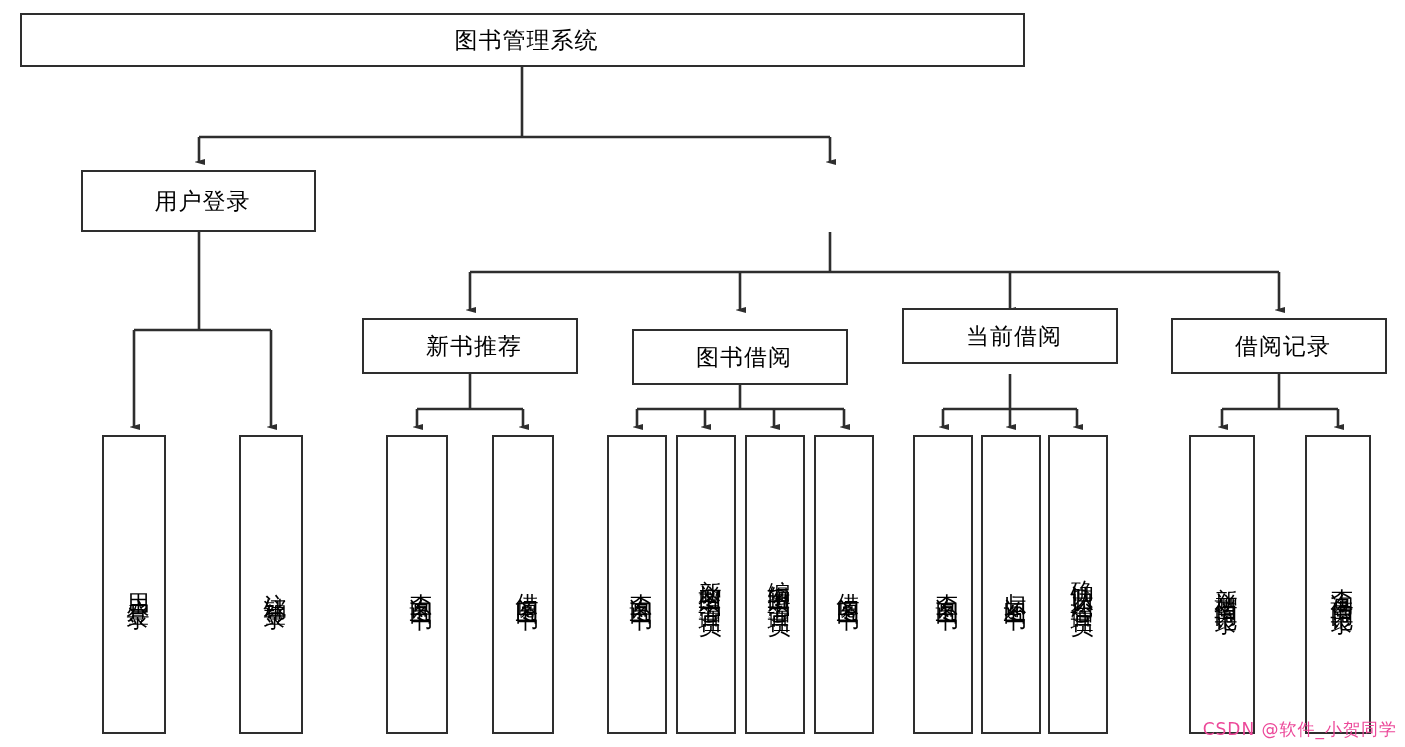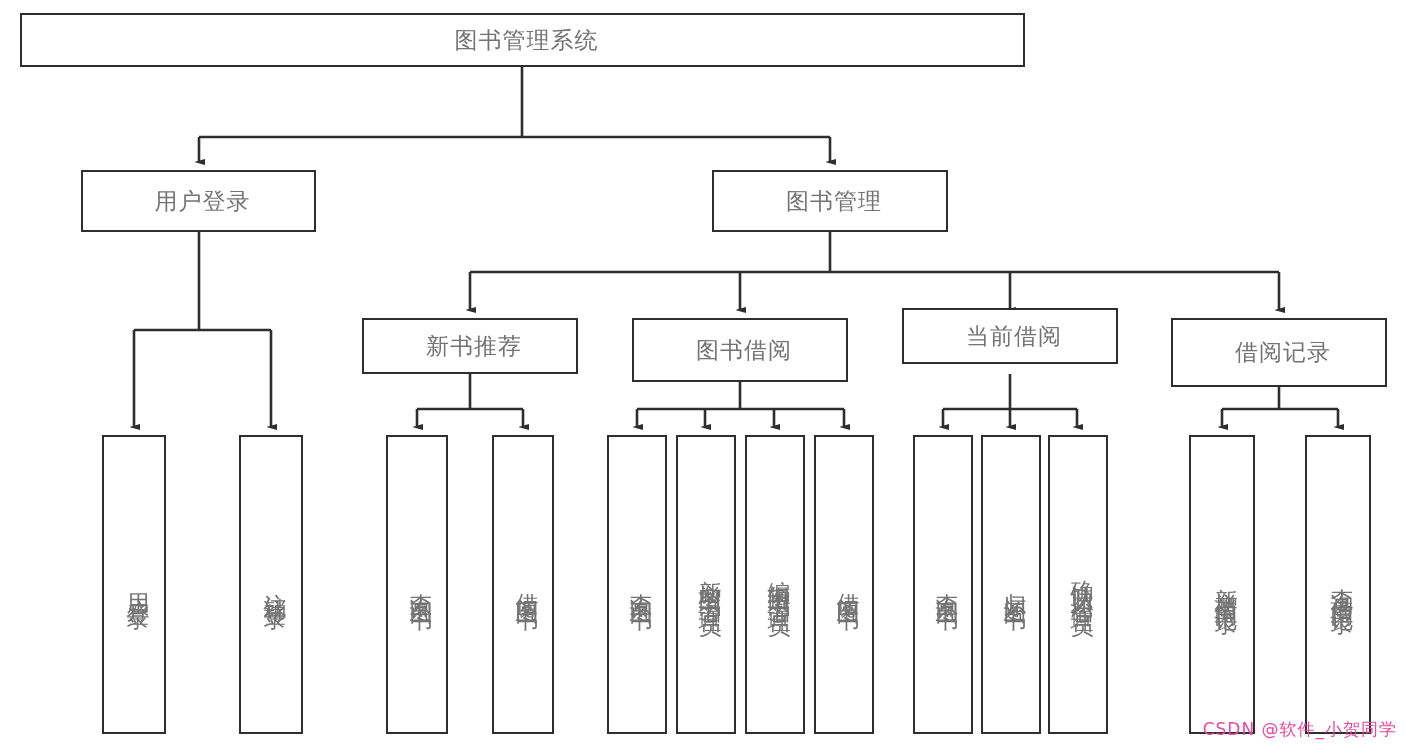"图书管理系统" .node { color: #737373 -> #000000 }
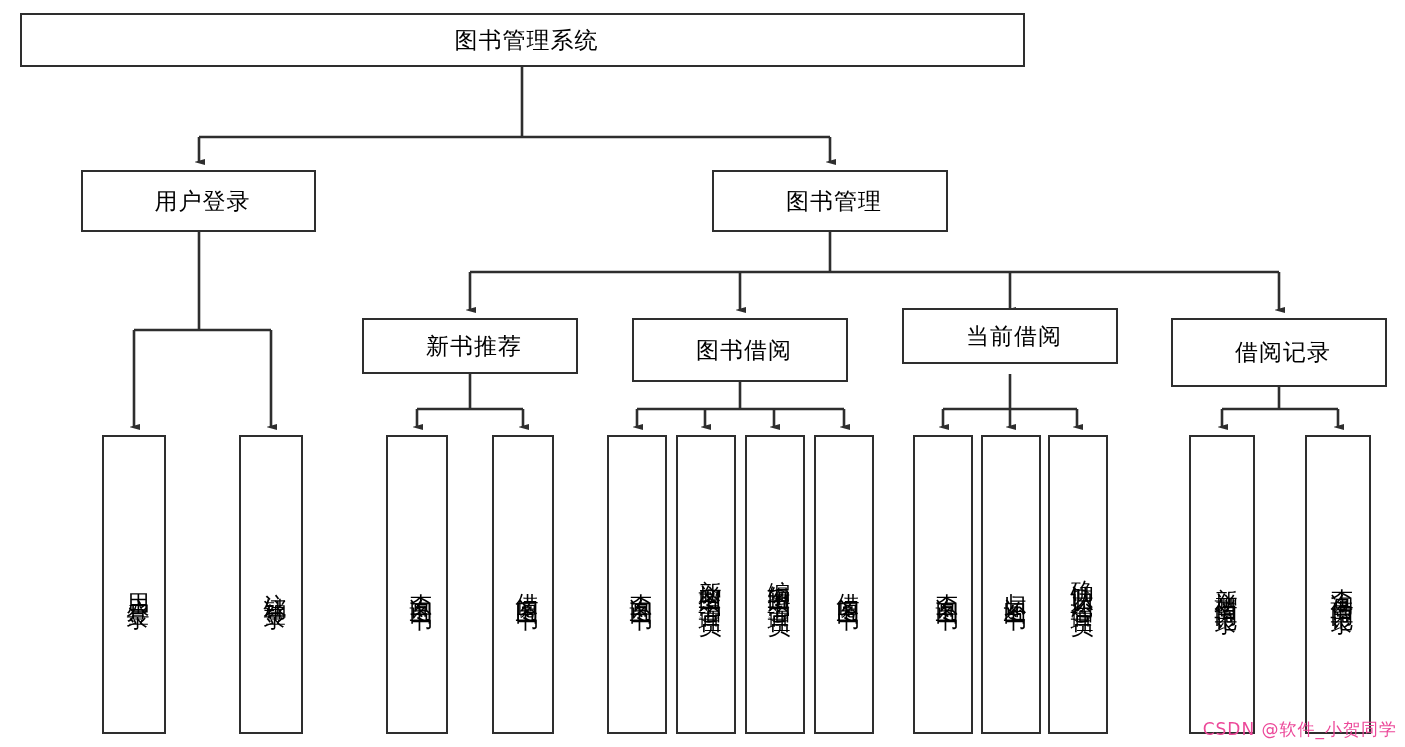"图书管理" div.node { html: <div> <span>图书管理</span> </div> -> none }
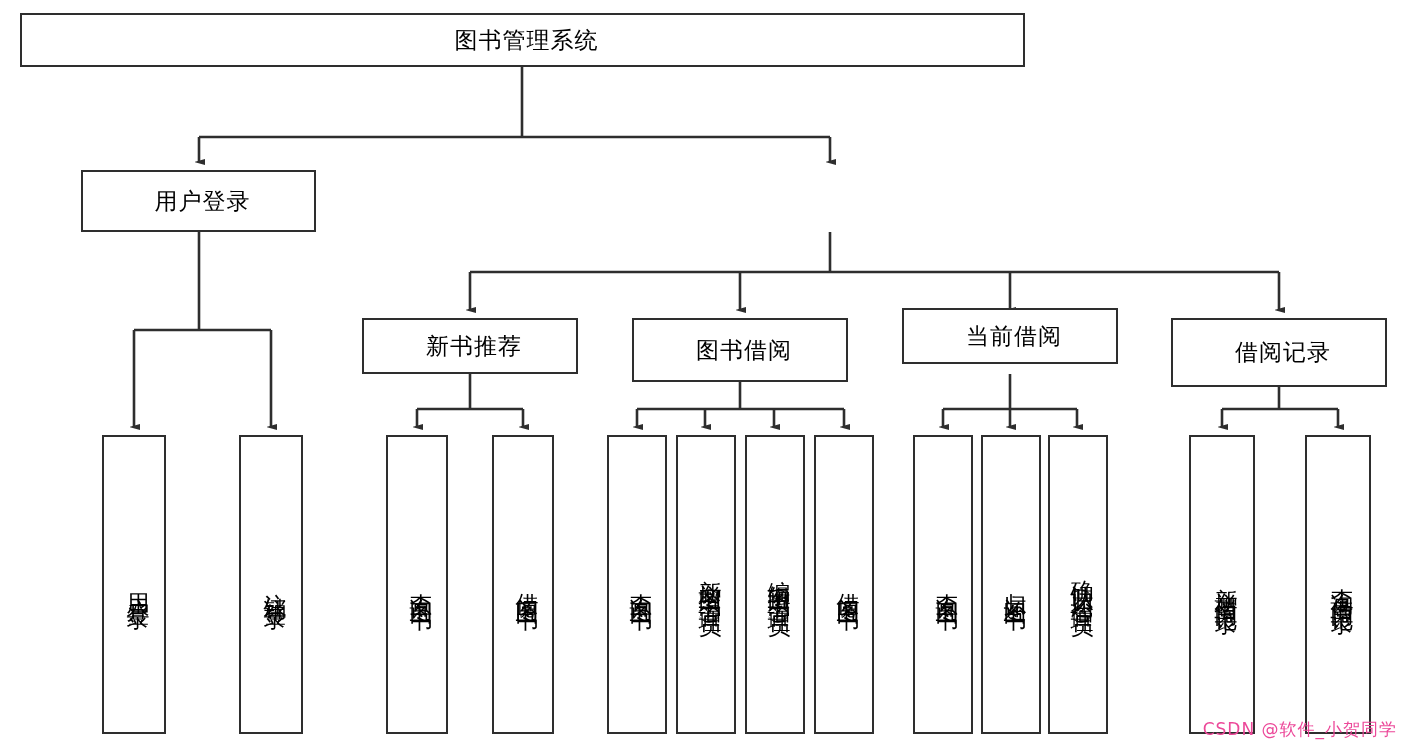"图书借阅" div.node { height: 64px -> 56px; top: 318px -> 329px }
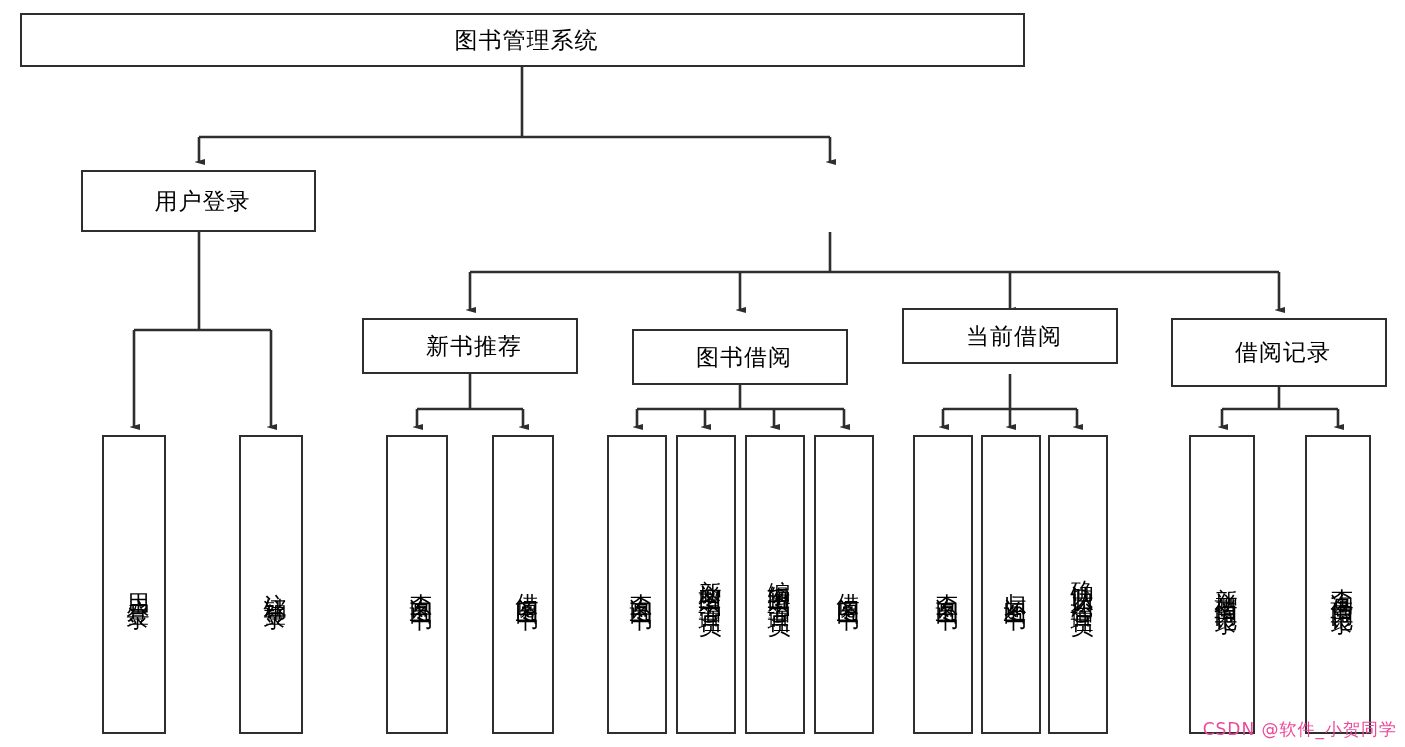"借阅记录" div.node { height: 69px -> 56px }
